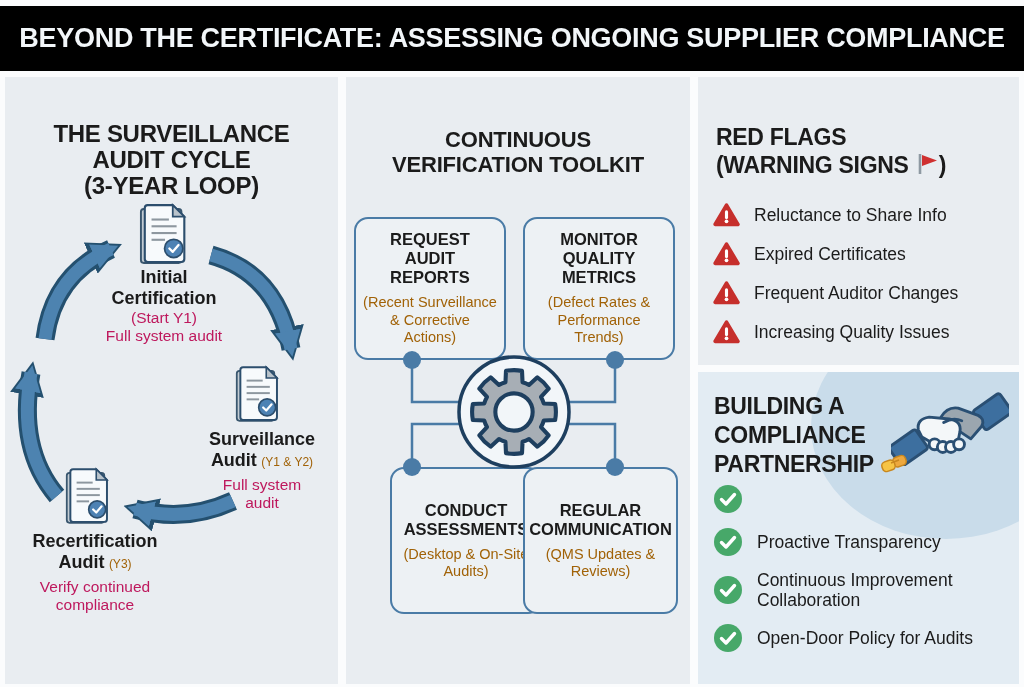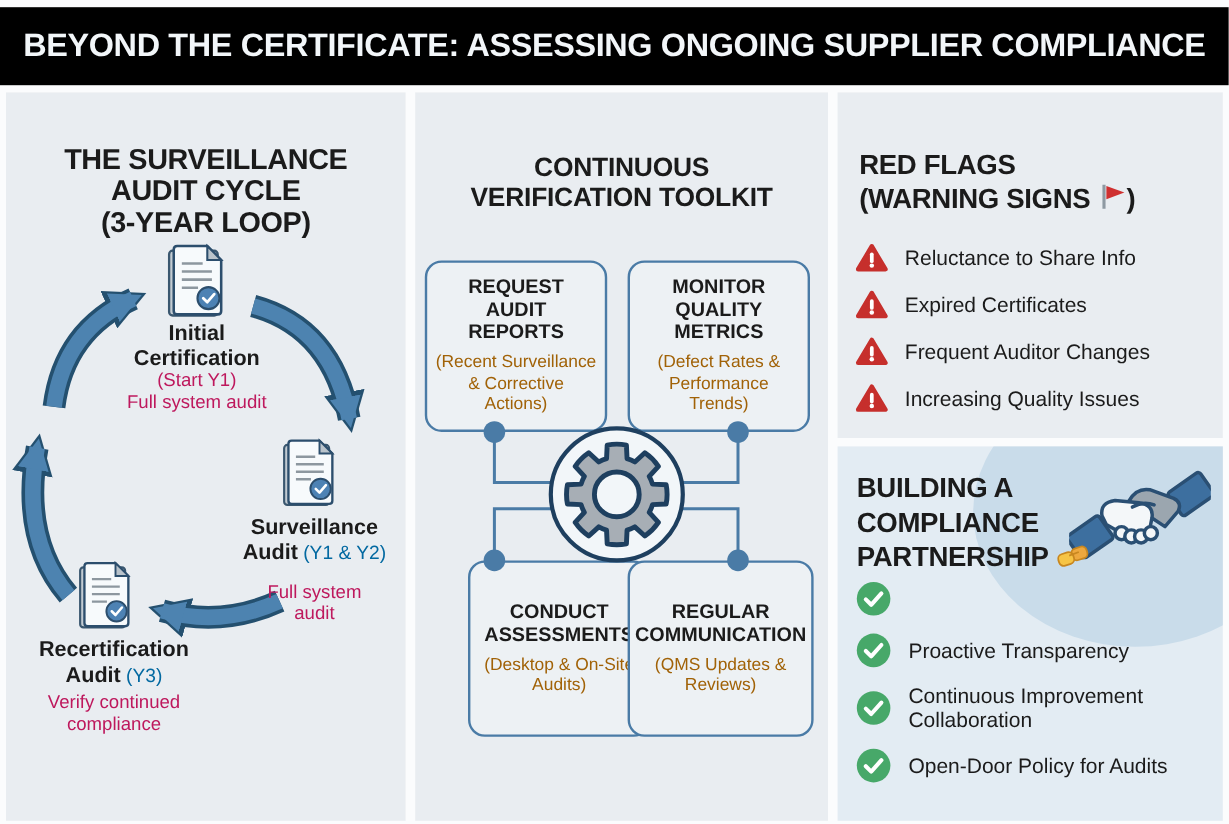"(Y1 & Y2)" .lbl .ri { color: #0369a1 -> #a16207; font-size: 16px -> 12px }
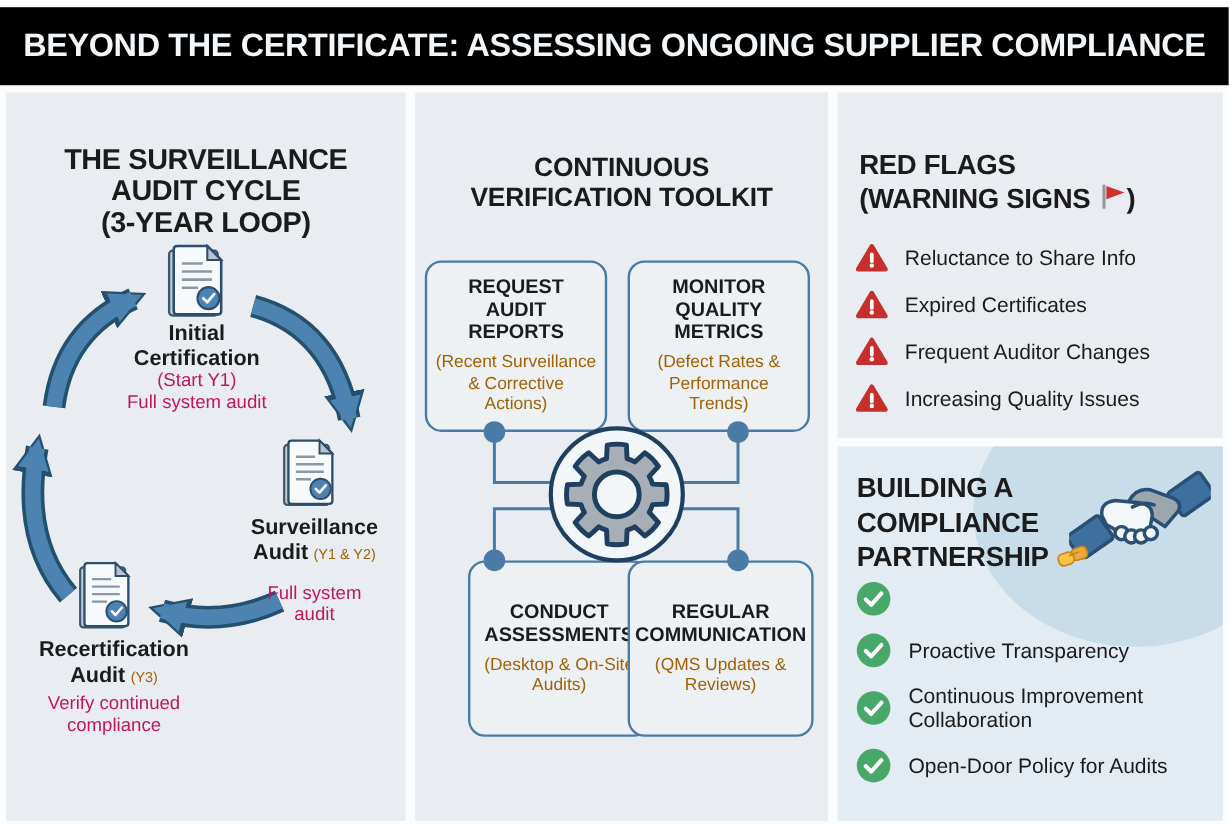"Full system" span.r { margin-top: 13px -> 3px }
